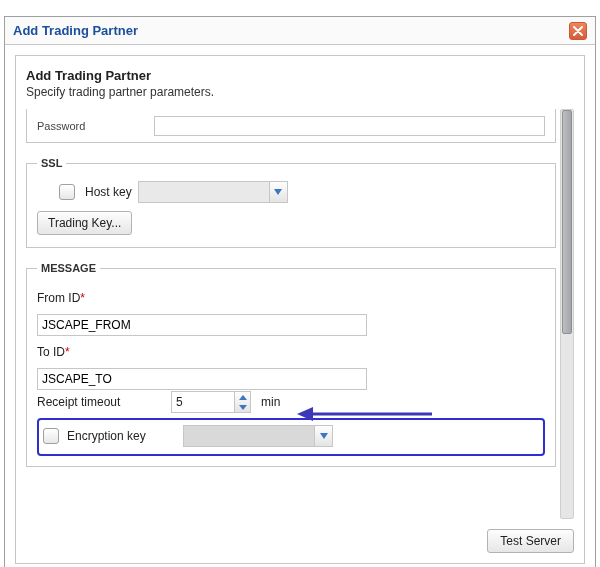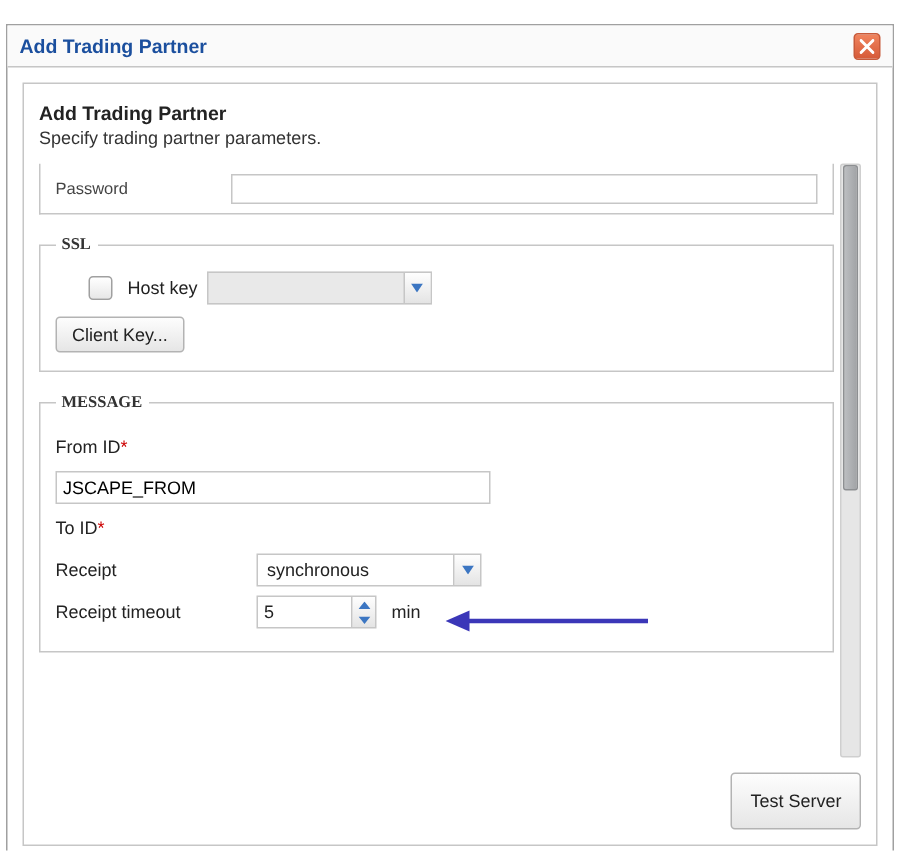"SSL" fieldset.group > legend { font-family: Liberation Serif, serif -> none }
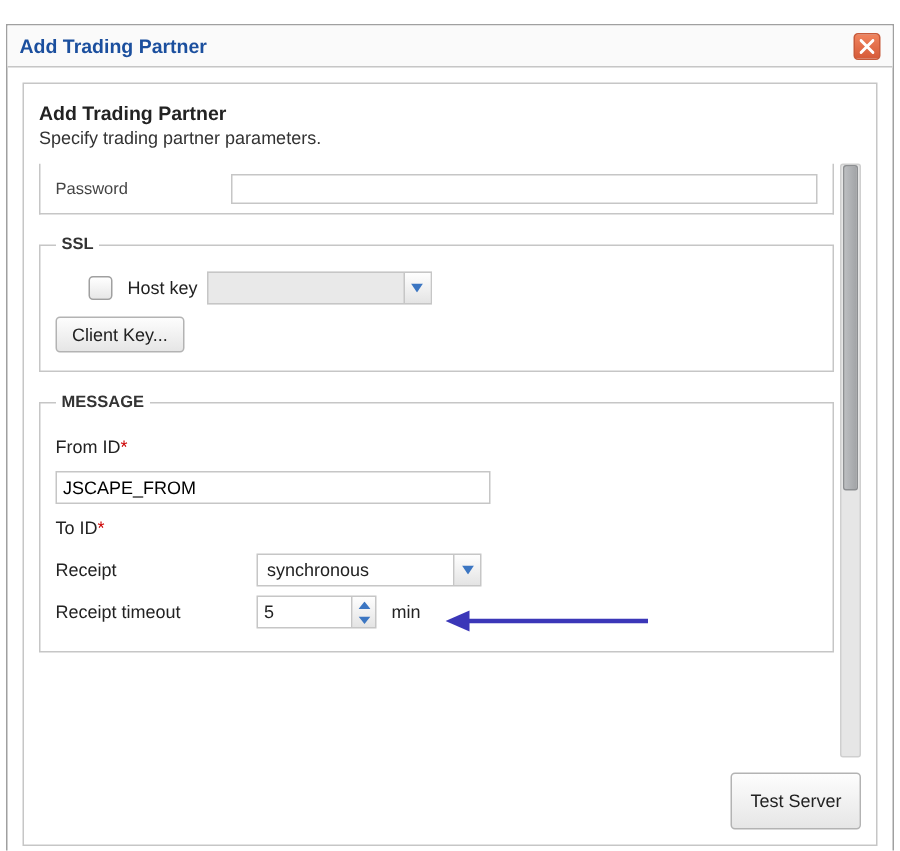"Client Key..." span { text: Client -> Trading }
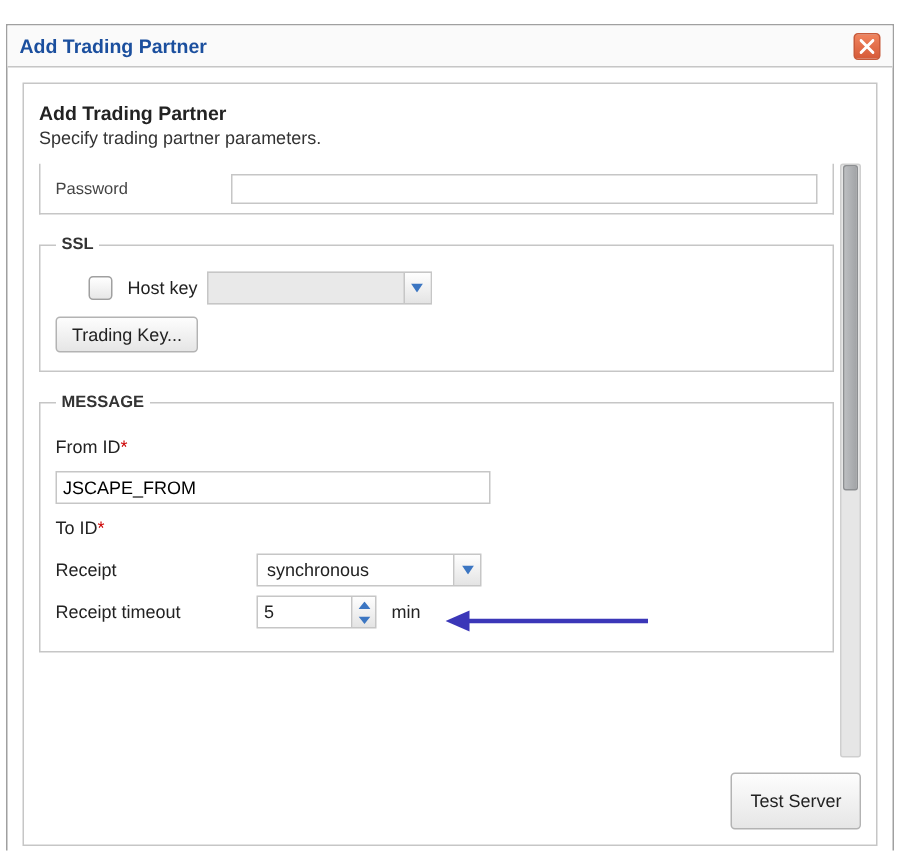"JSCAPE_FROM" .txt-full { width: 290px -> 330px }
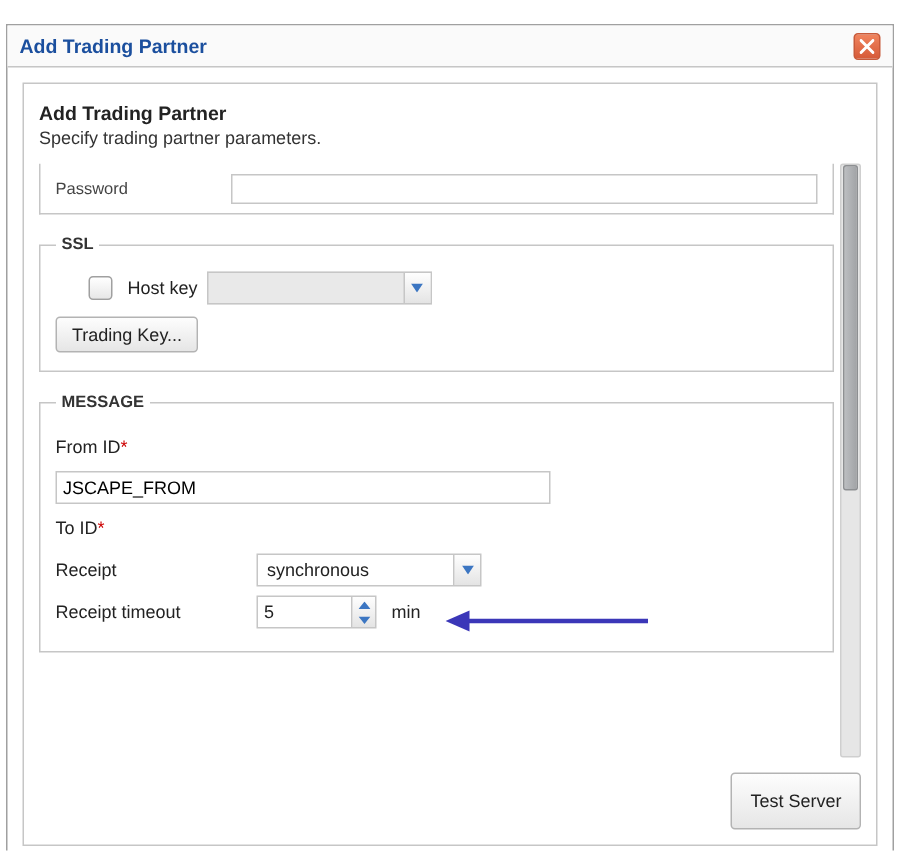"JSCAPE_TO" input.txt-input { html: none -> <input> }
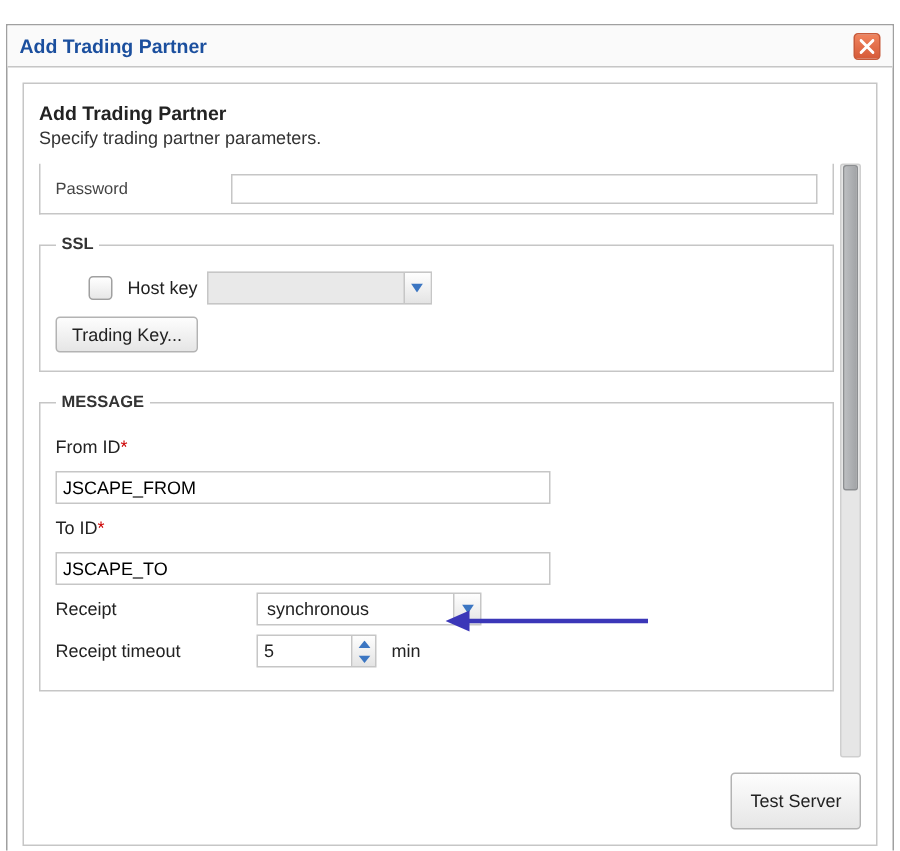"Receipt" div.row { html: <div> <span>Receipt</span> <div> <span>synchronous</span> <span> <svg> <polygon></polygon> </svg> </span> </div> </div> -> none }
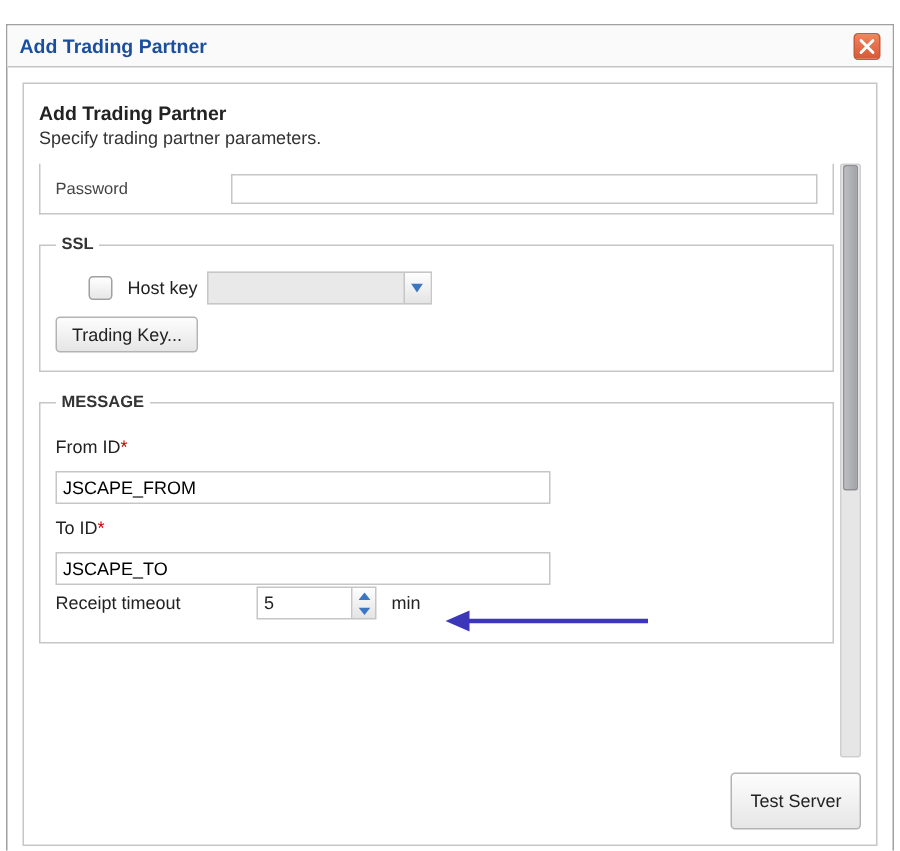"Encryption key" div.highlight-box { html: none -> <div> <div> <span> <span></span> <span>Encryption key</span> </span> <div> <span></span> <span> <svg> <polygon></polygon> </svg> </span> </div> </div> </div> }
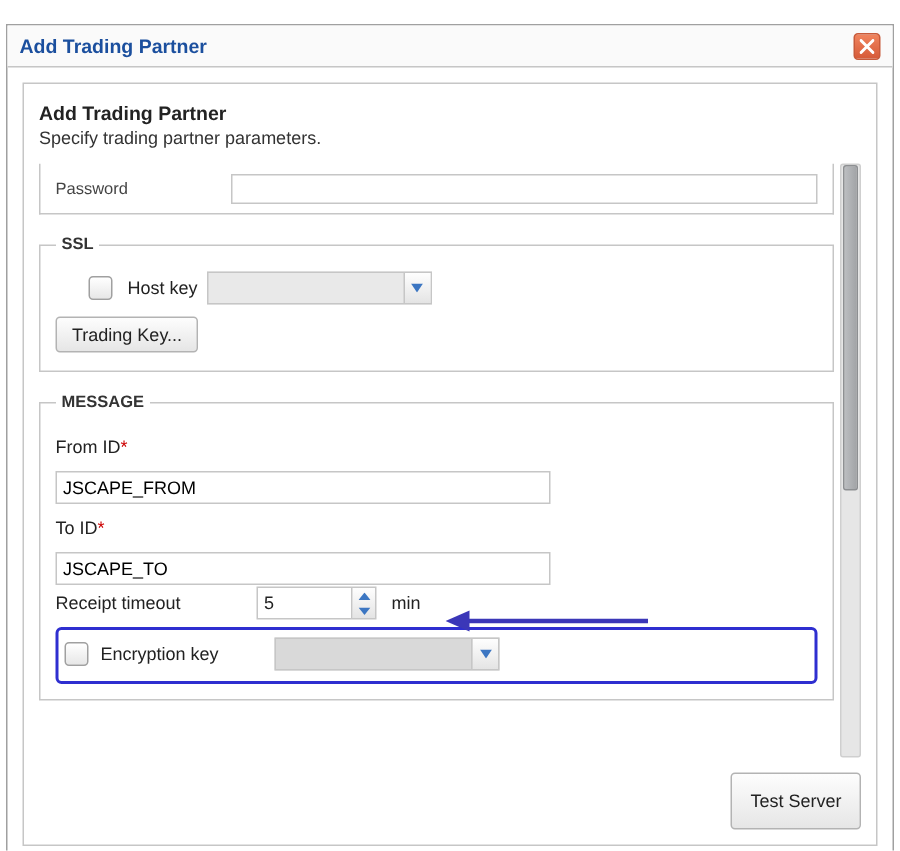"Test Server" .btn { height: 38px -> 24px }
